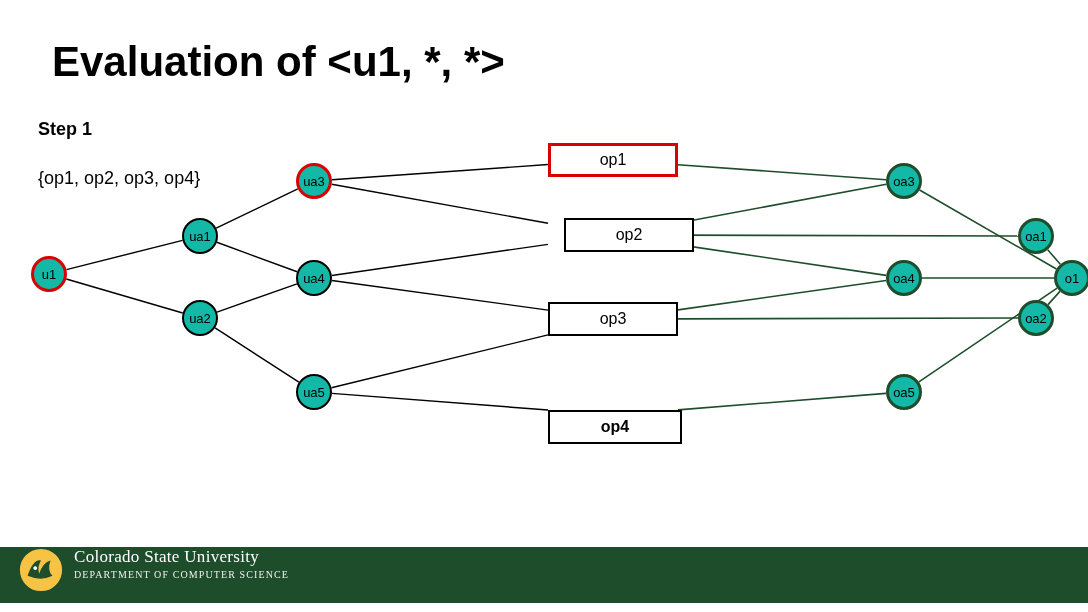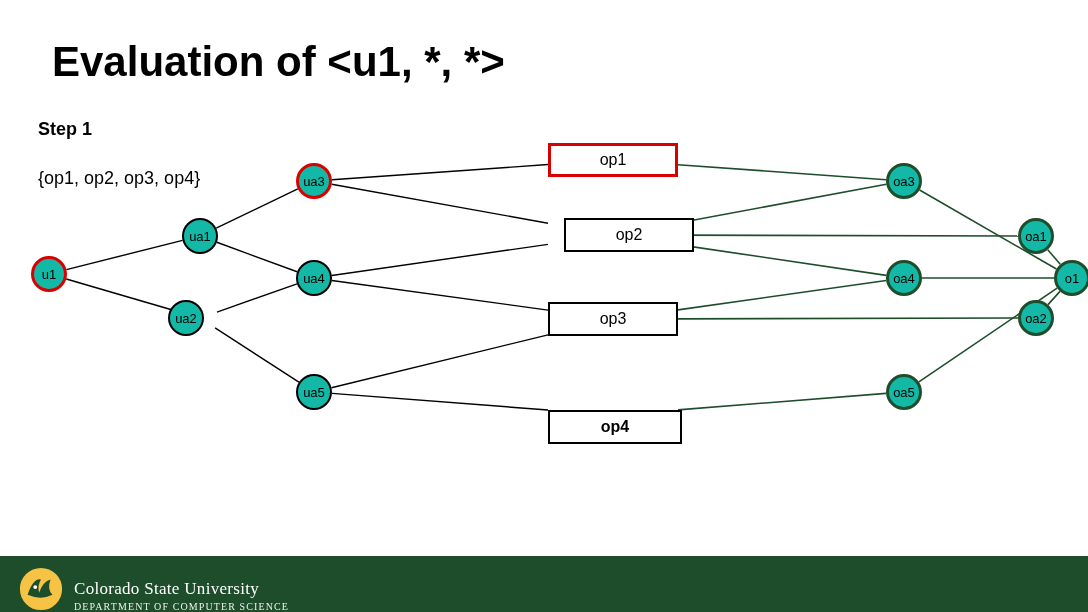"ua2" div.node-circle { left: 168px -> 182px }
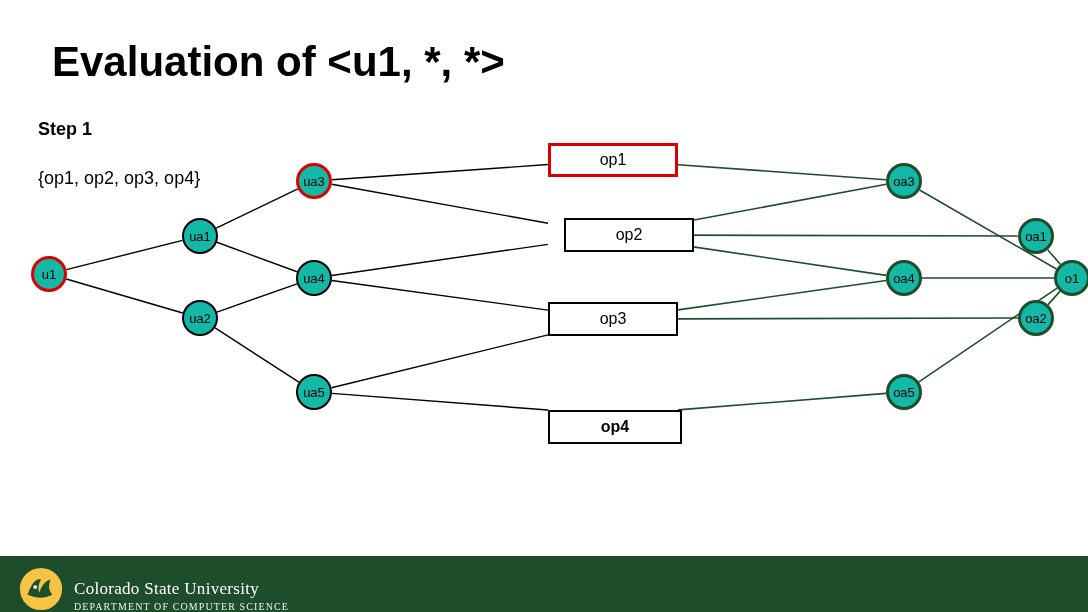"Colorado State University" .footer { align-items: flex-end -> flex-start; bottom: 0 -> 9px }
